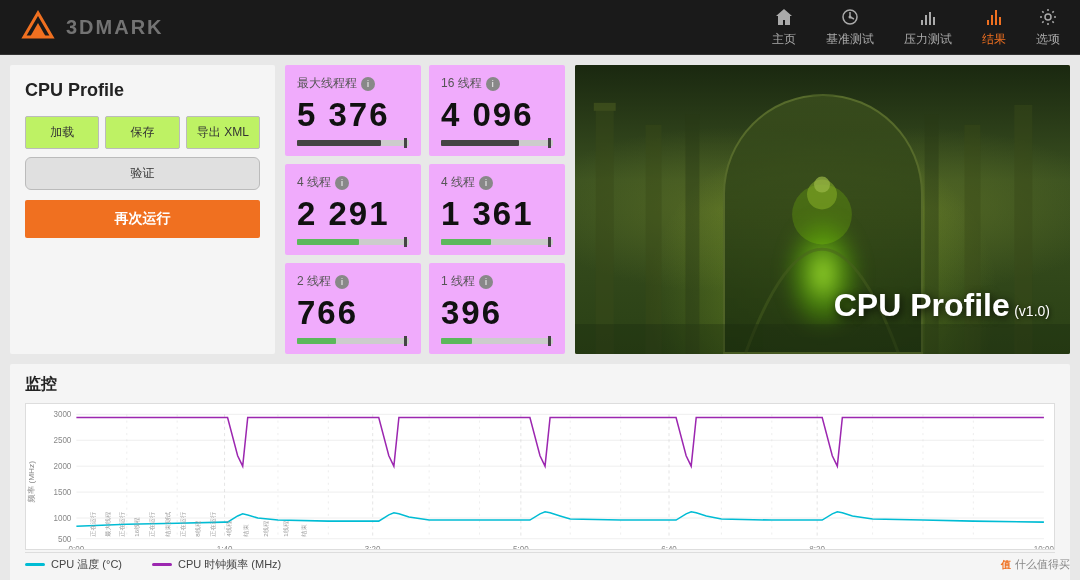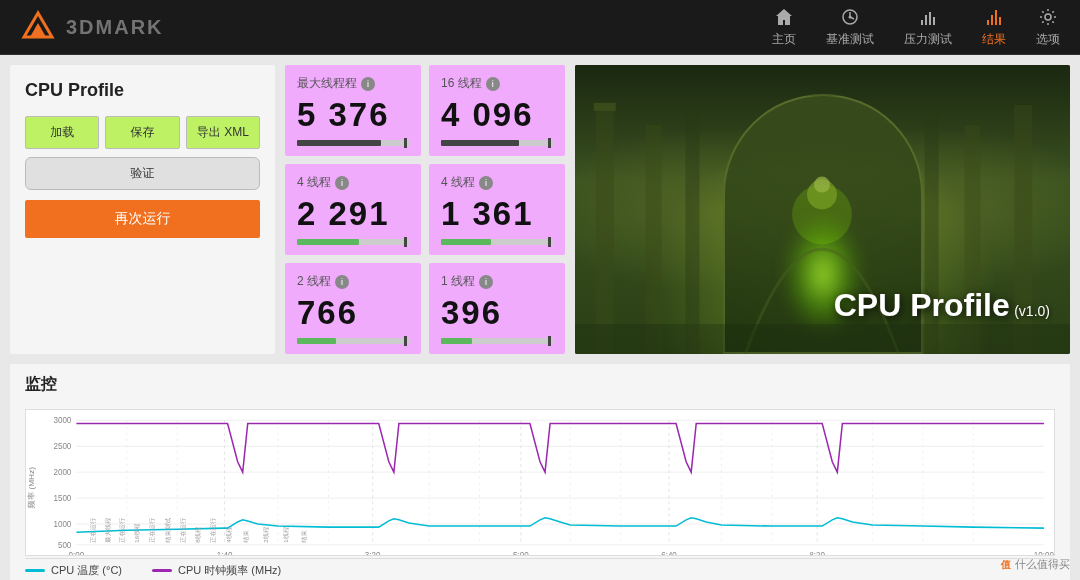"再次运行" .btn-run { font-weight: 400 -> 700 }
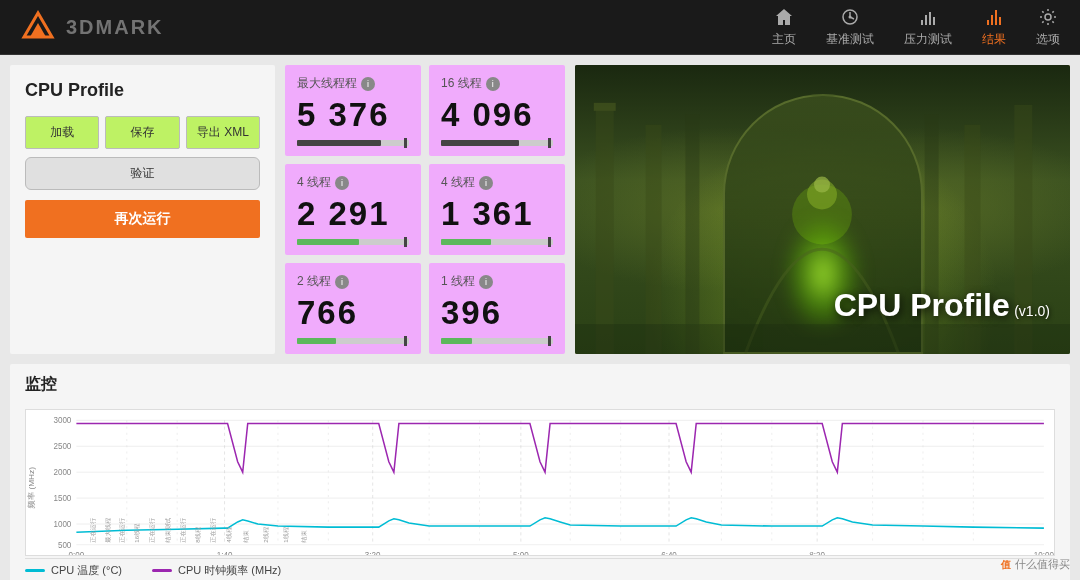"监控" .monitor-title { margin-bottom: 14px -> 8px }
